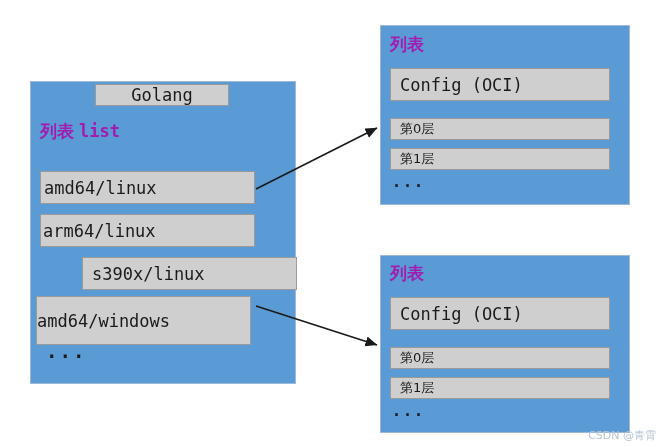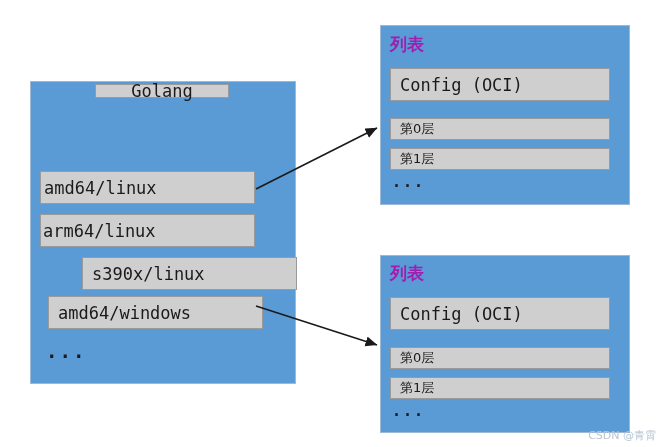"Golang" div.chip { height: 14px -> 22px }
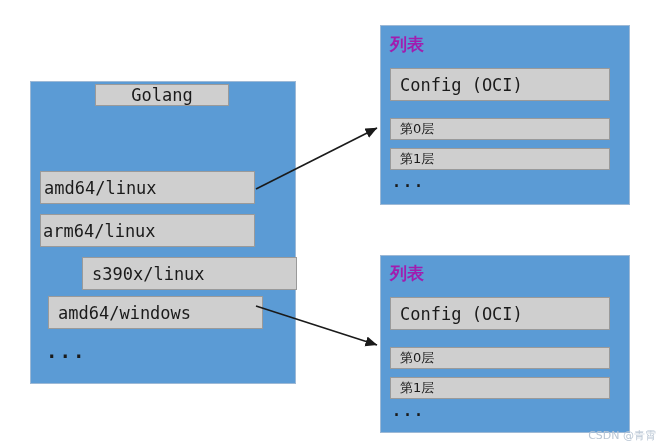"列表 list" div.panel-title { html: none -> <div> <span>列表</span><span>list</span> </div> }
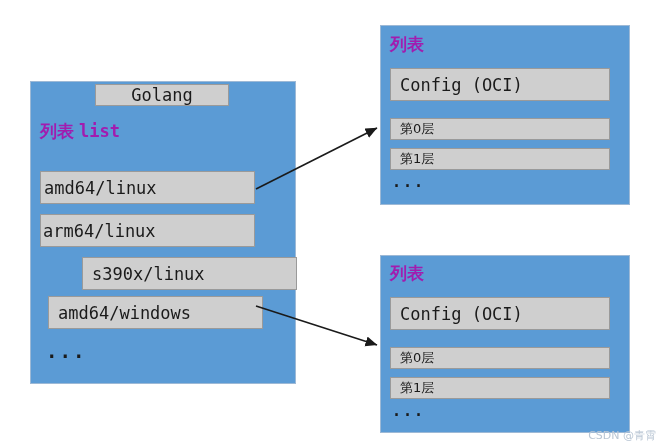"amd64/windows" div.chip { height: 33px -> 49px; left: 48px -> 36px; padding-left: 9px -> none }
